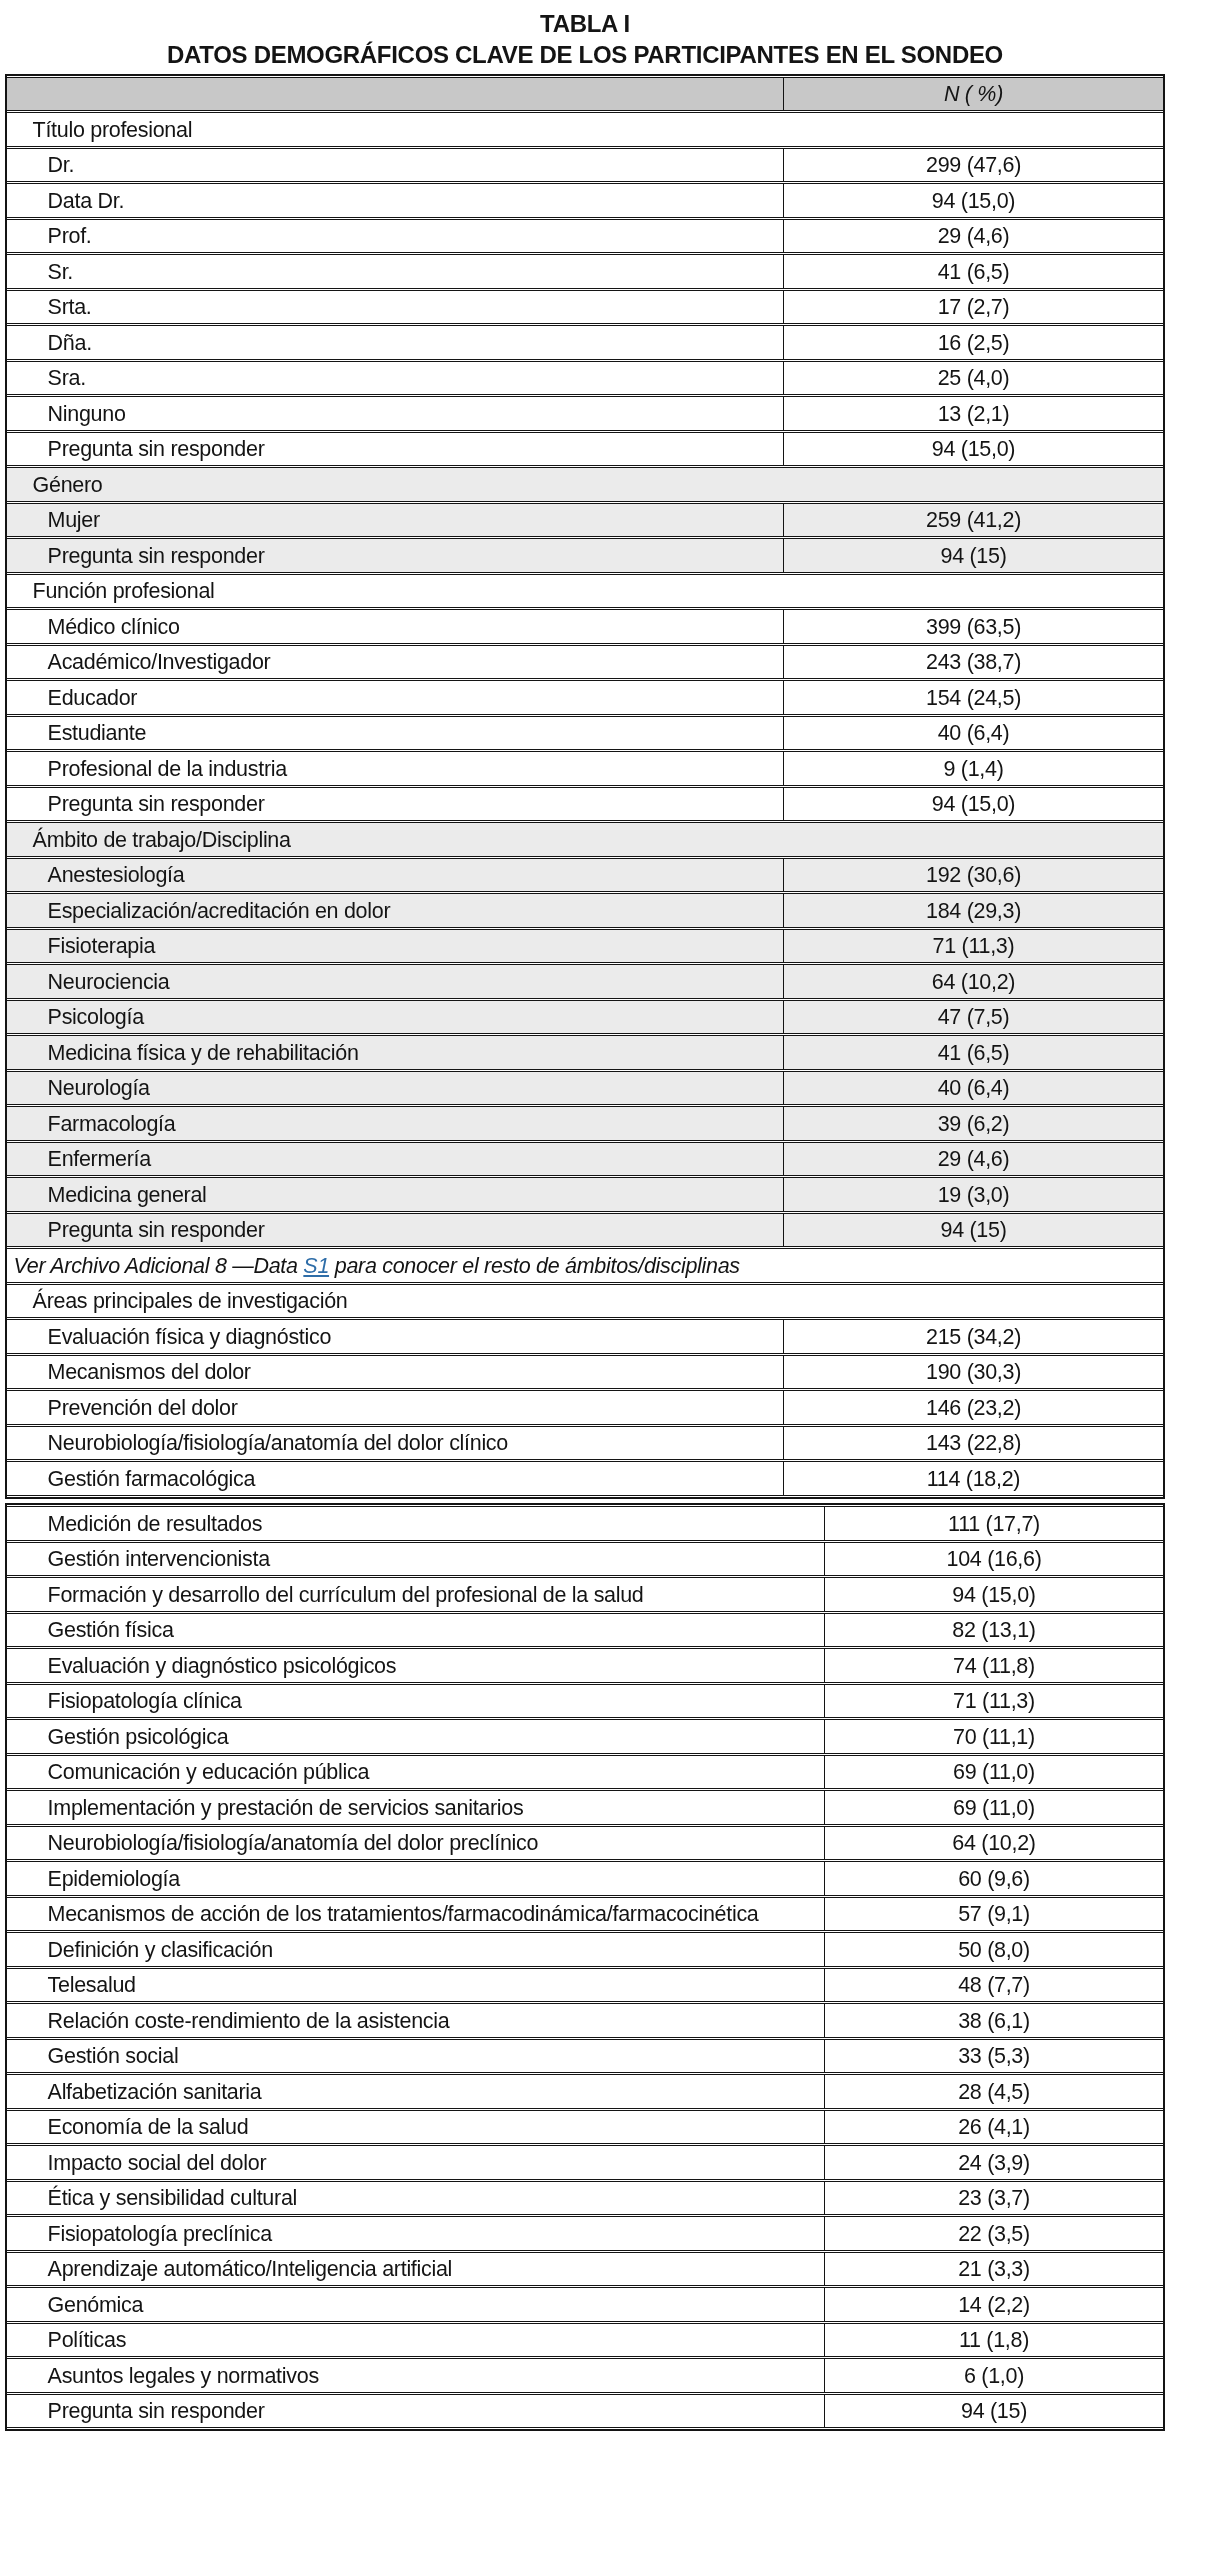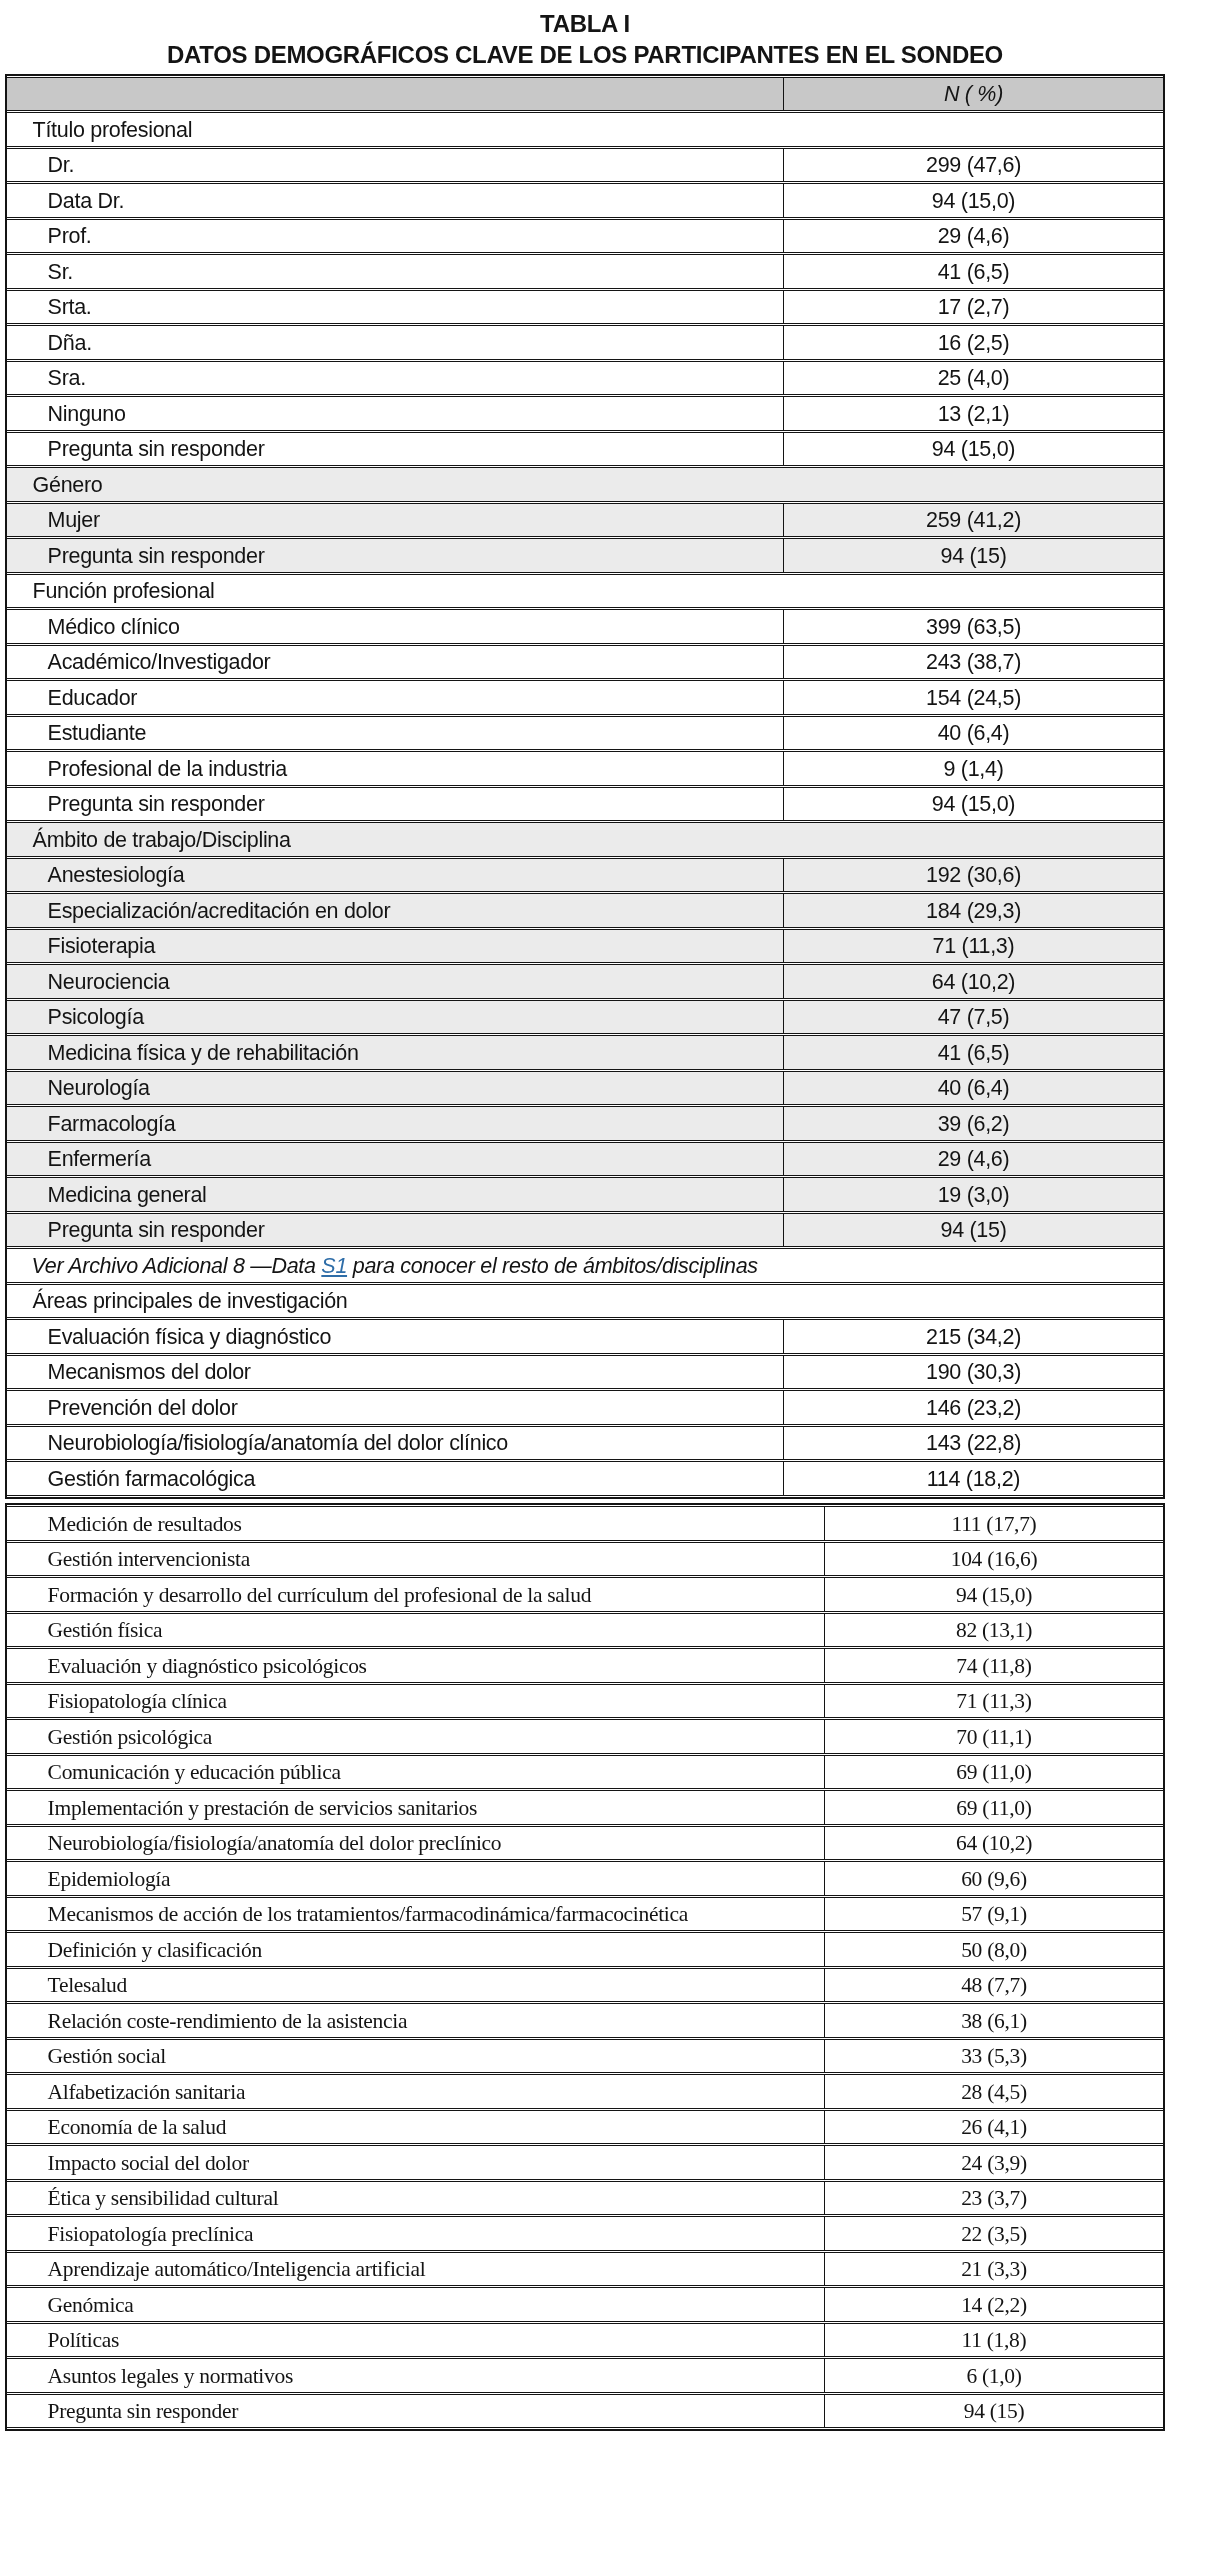"Ver Archivo Adicional 8 —Data" td.note { padding-left: 25px -> 7px }
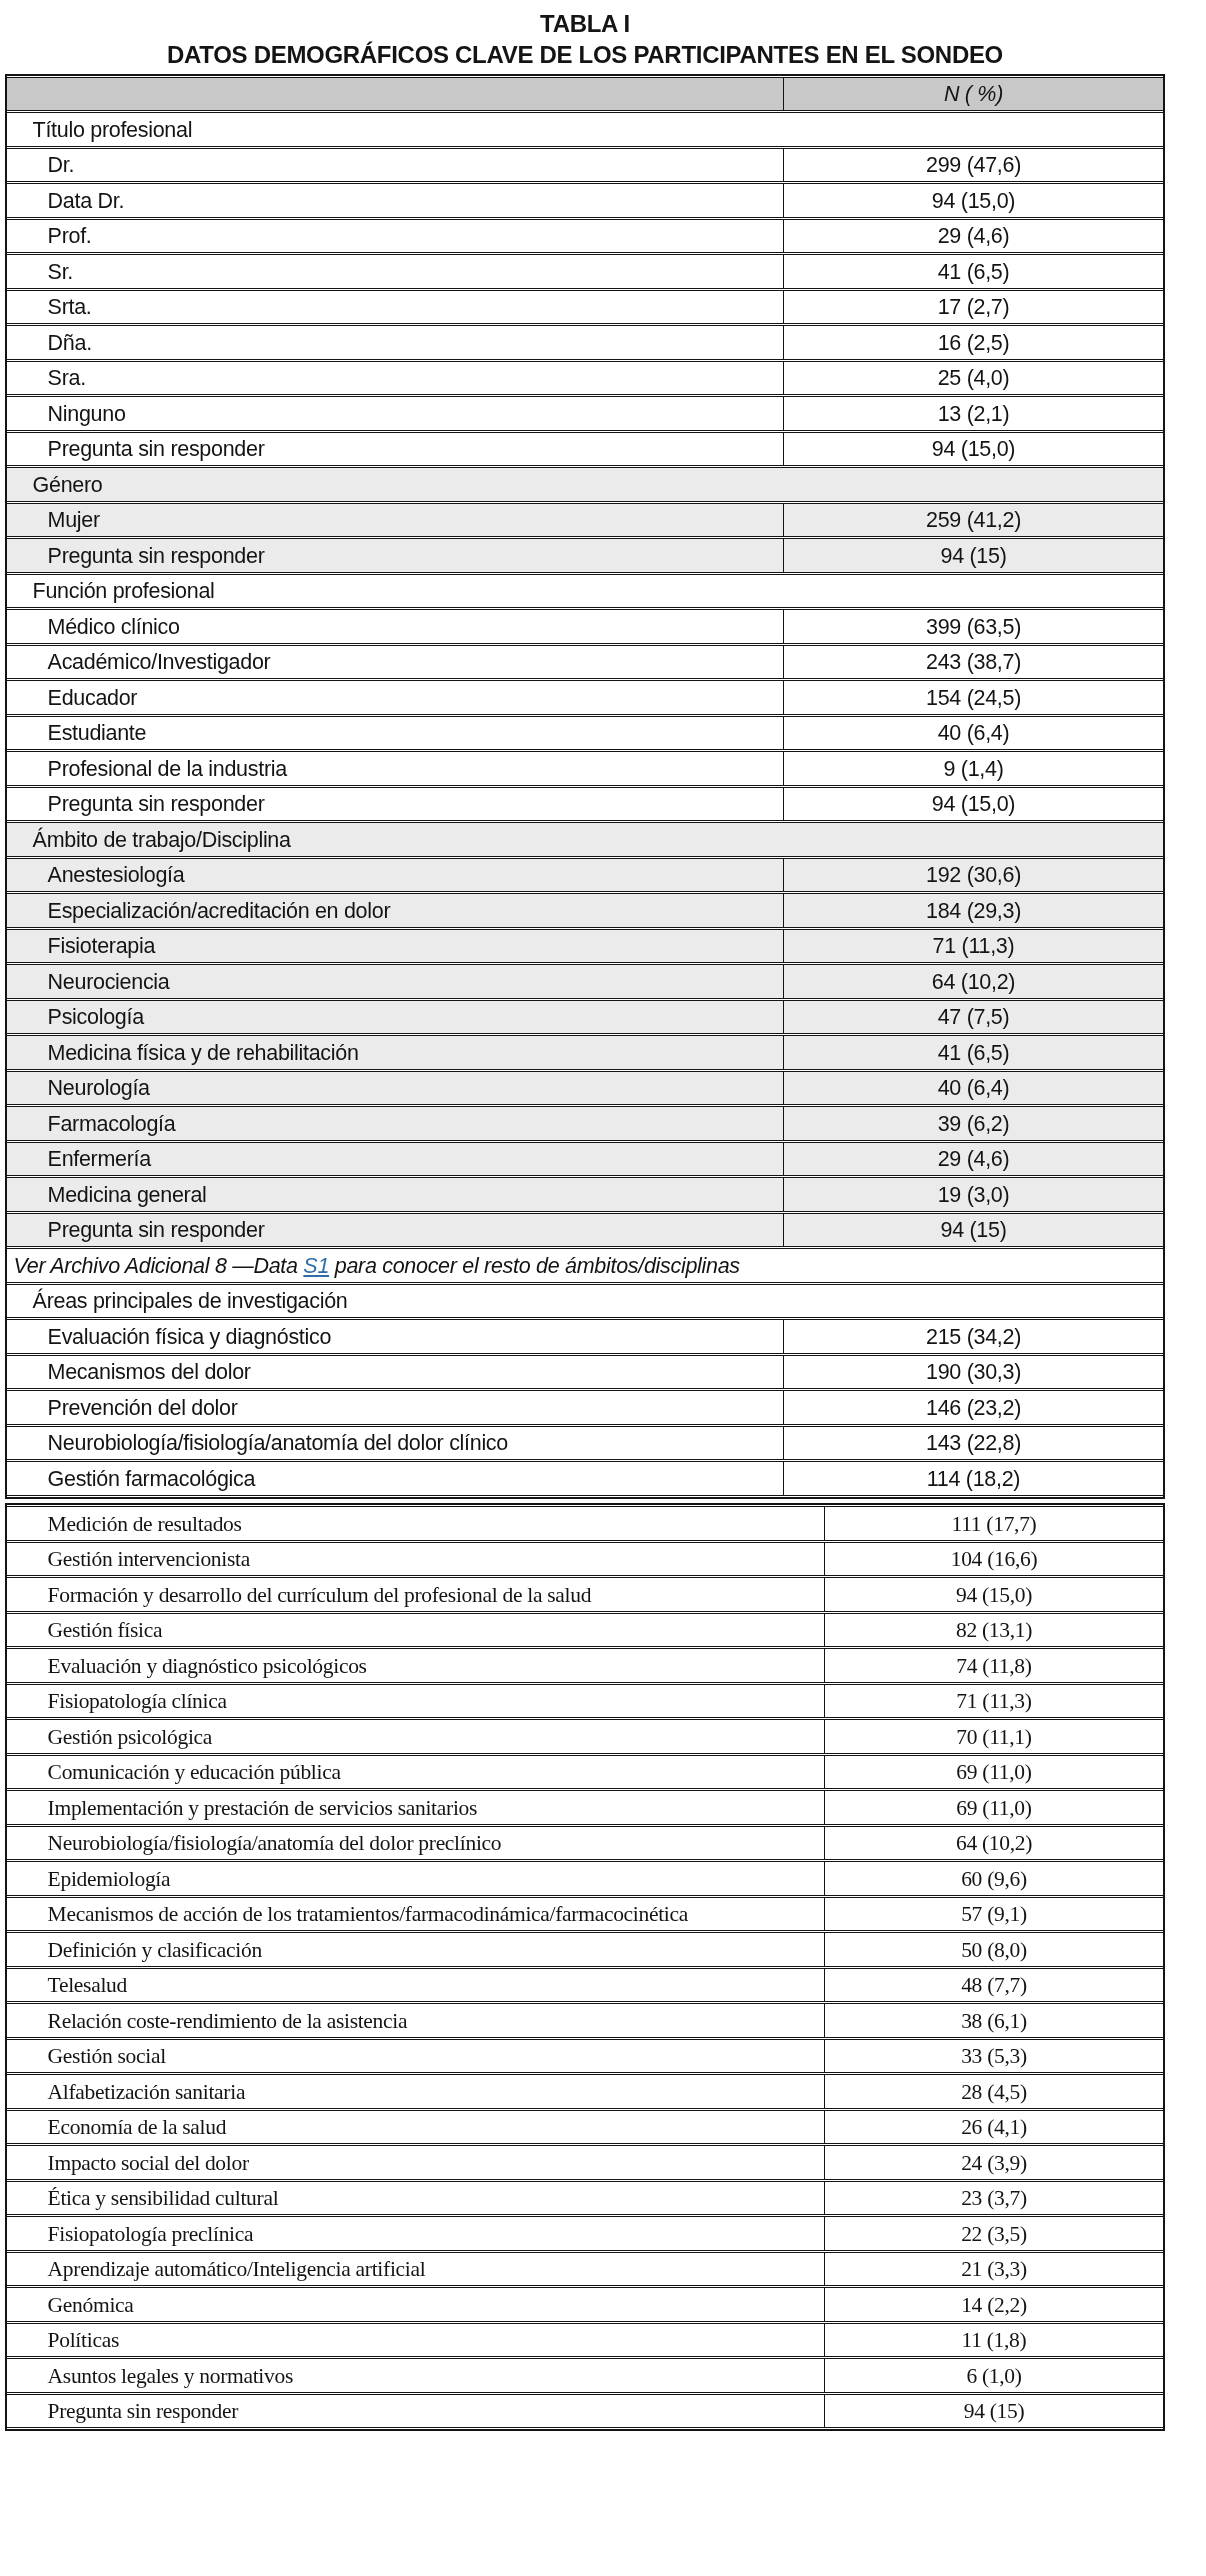"Medición de resultados" .tbl-wrap.part2 { font-family: Liberation Serif, serif -> none }
